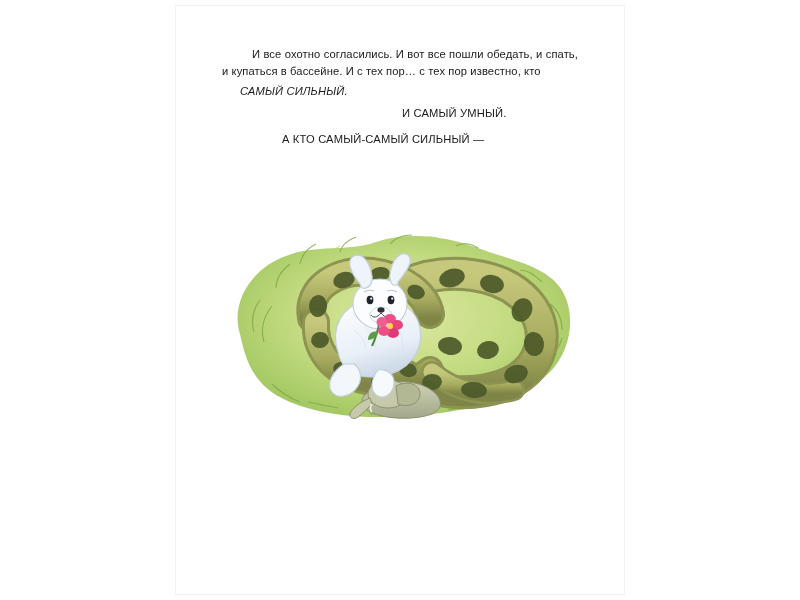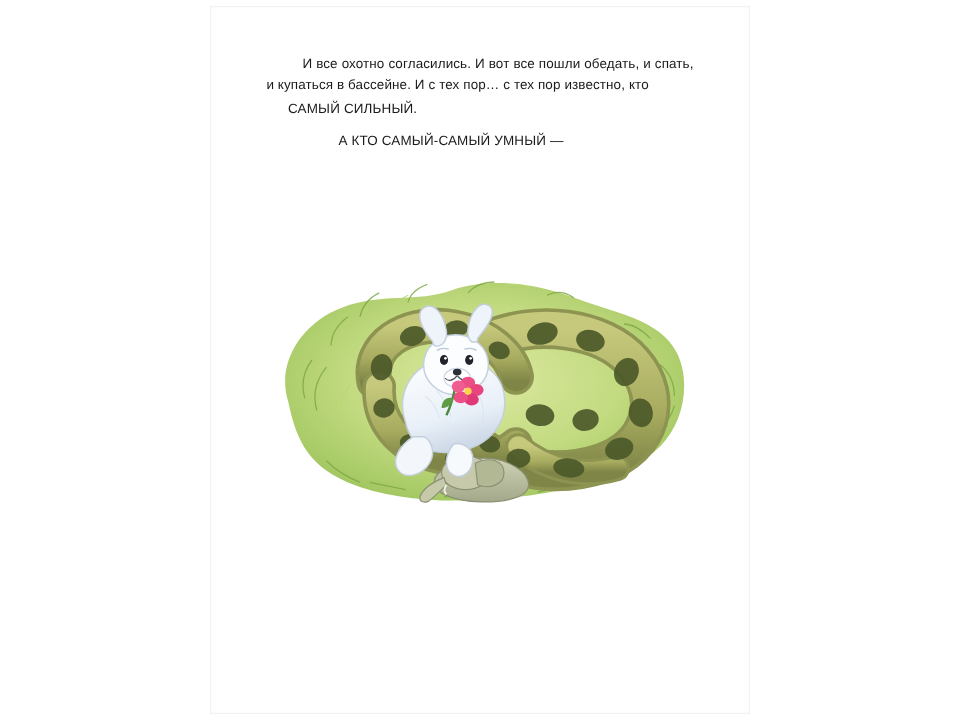"САМЫЙ СИЛЬНЫЙ." .l-strong { font-style: none -> italic }
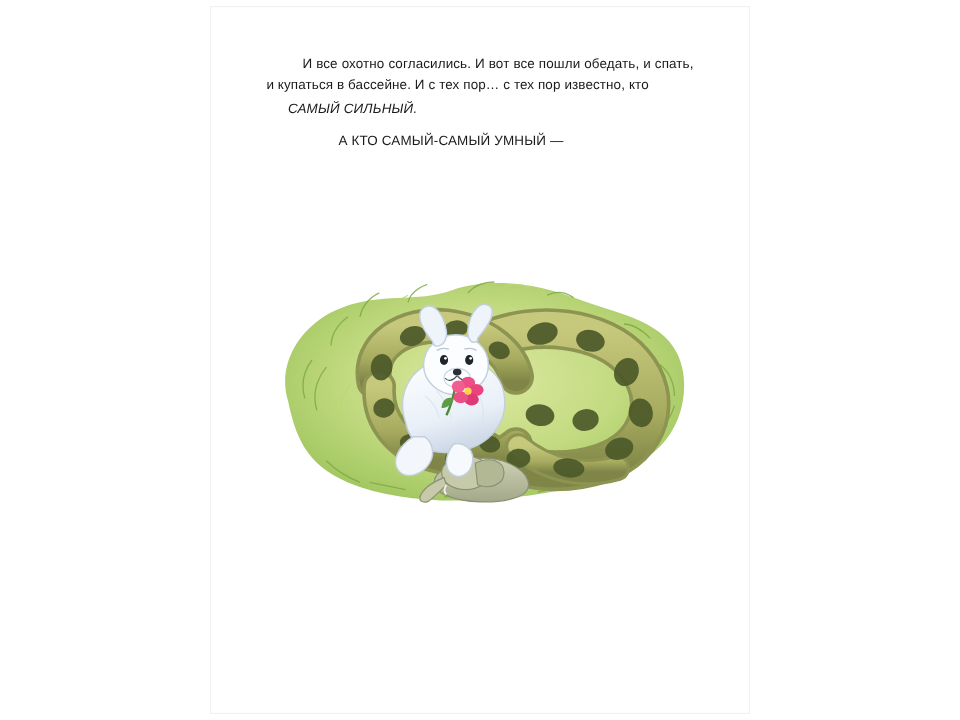"И САМЫЙ УМНЫЙ." p.caps-line { html: none -> <p>И САМЫЙ УМНЫЙ.</p> }
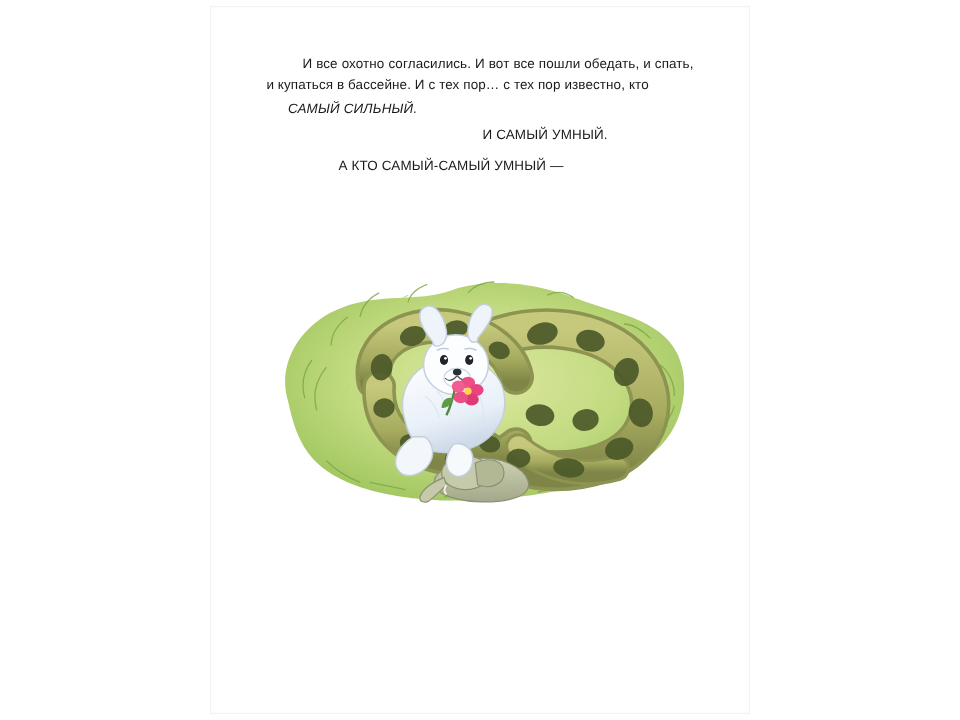"А КТО САМЫЙ-САМЫЙ УМНЫЙ —" p.caps-line { text: УМНЫЙ -> СИЛЬНЫЙ }
